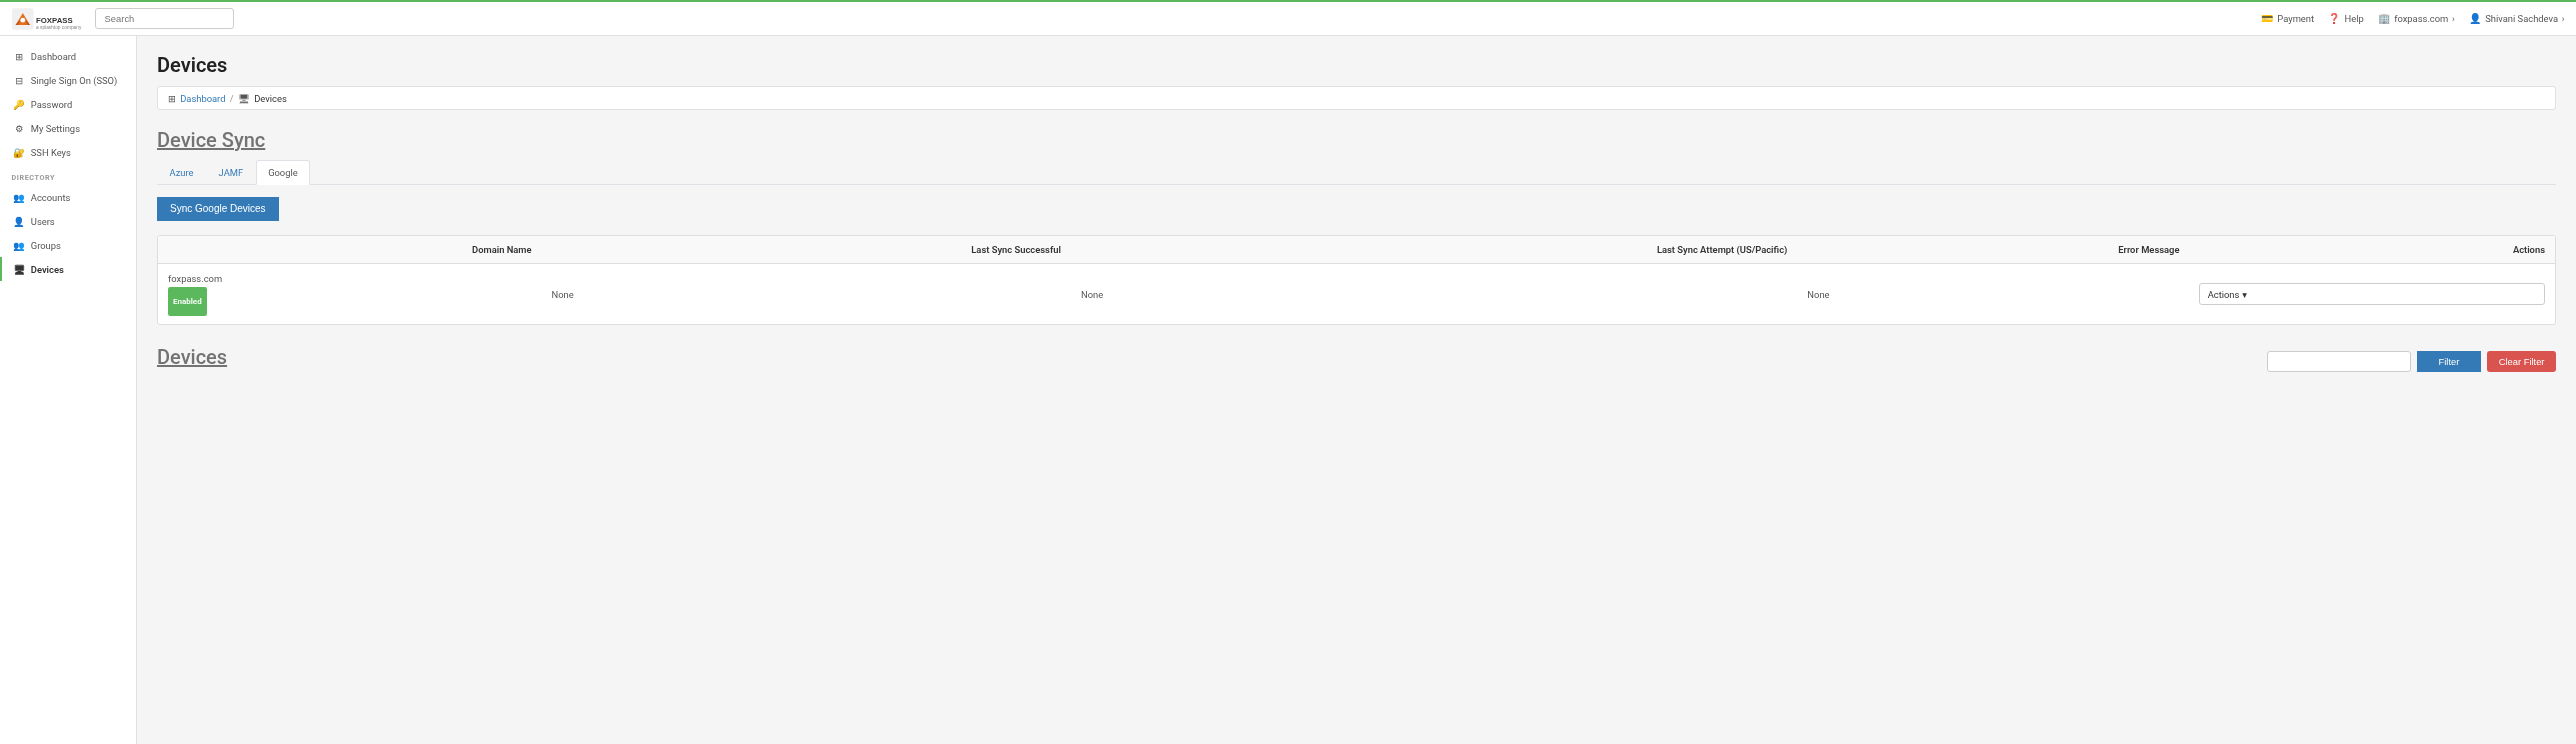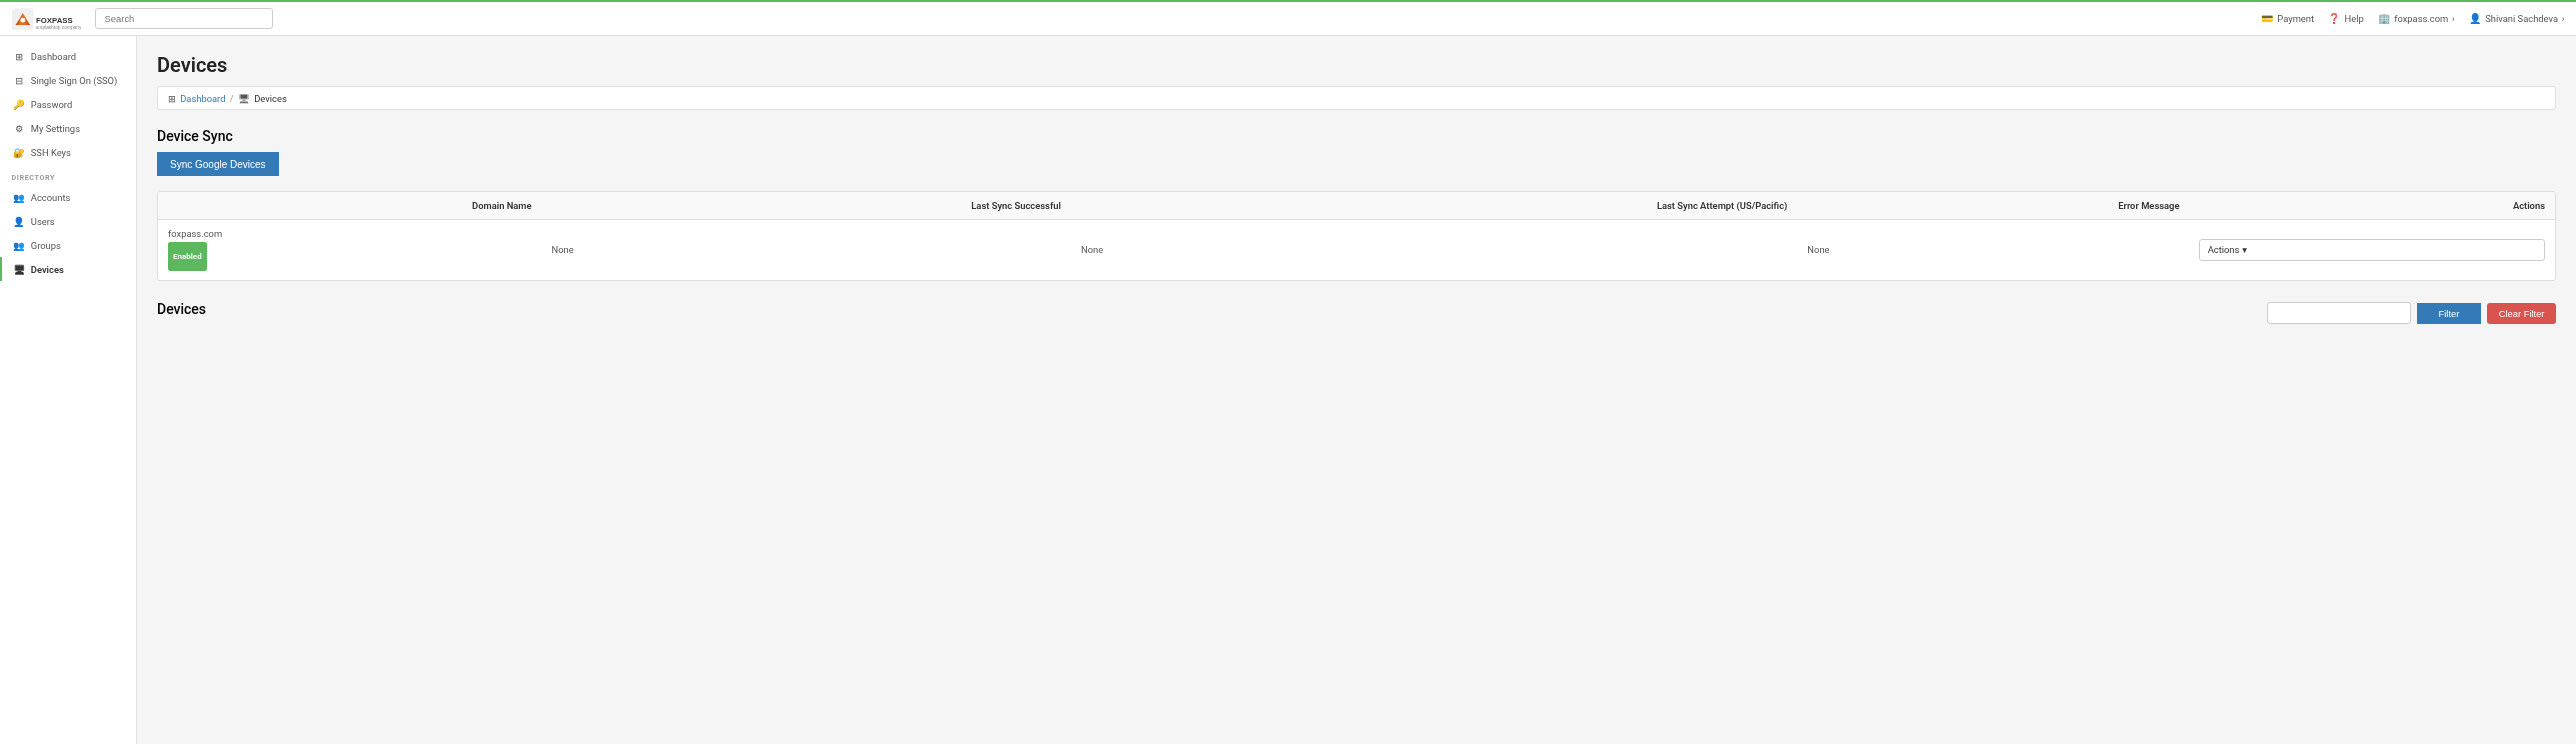"Search" .search-box { width: 178px -> 139px }
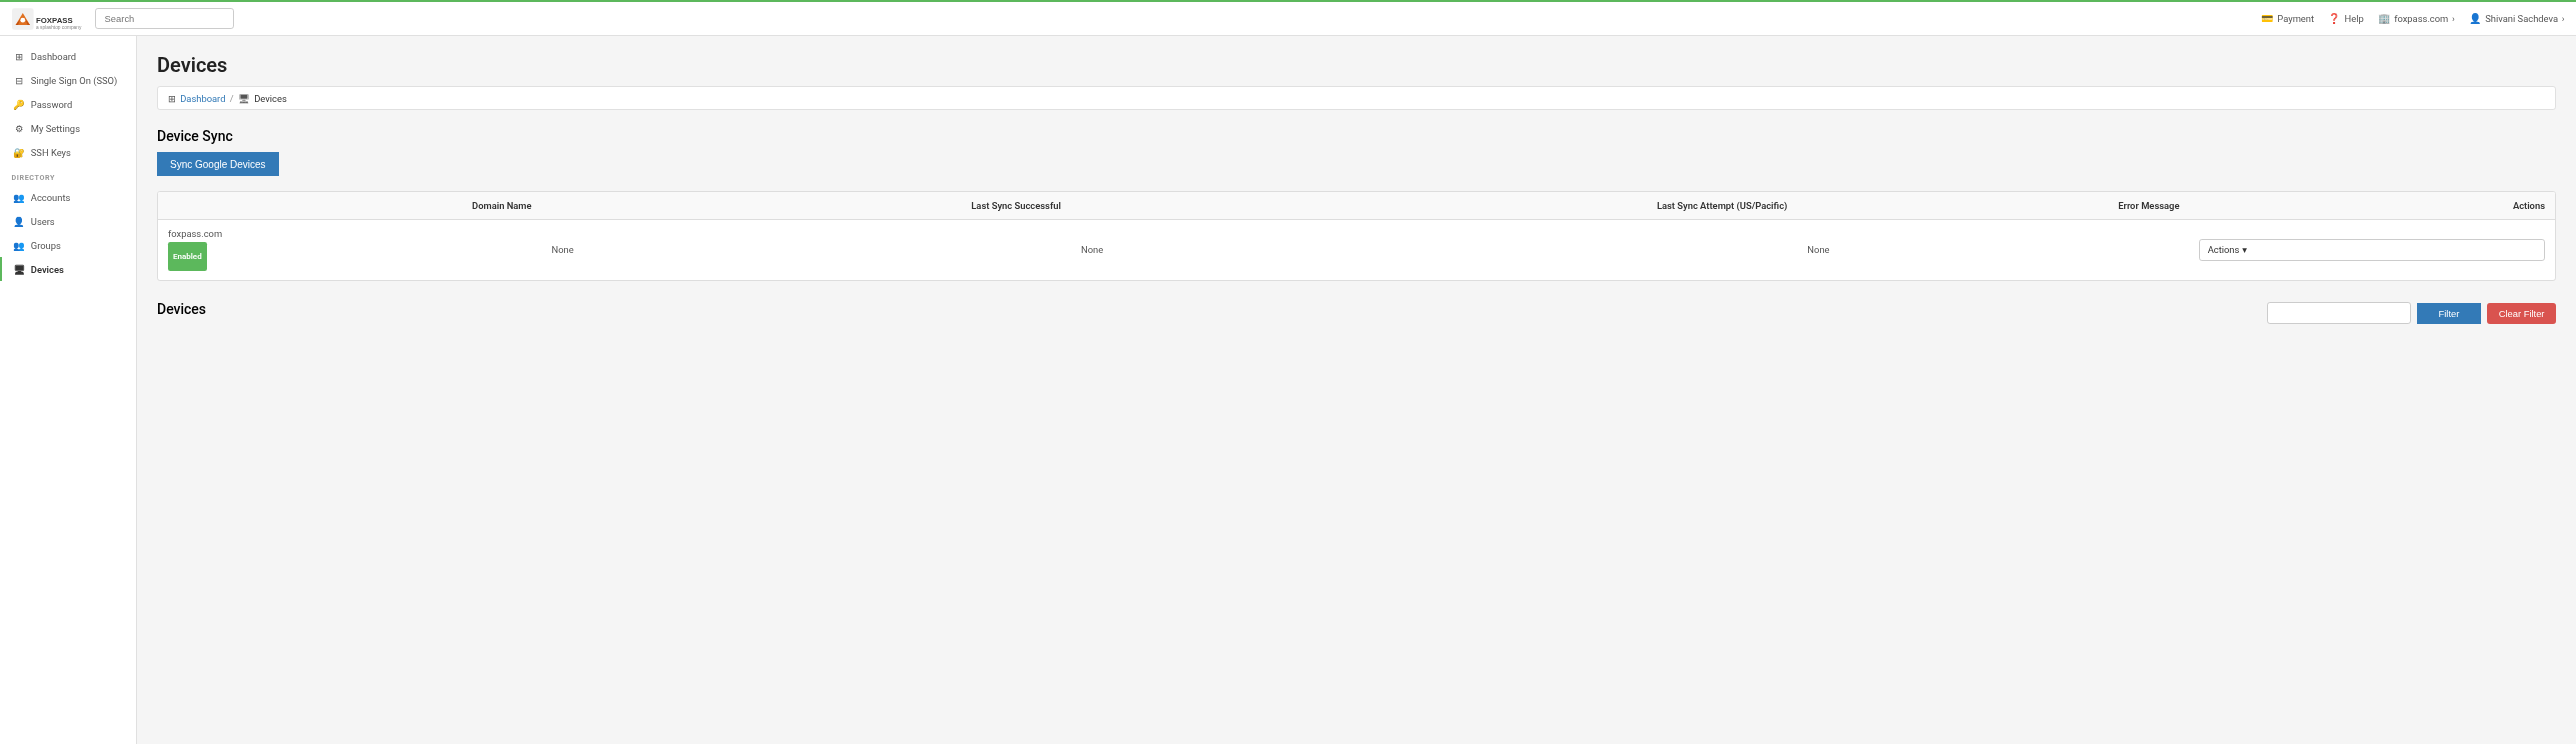"Device Sync" .section-title { color: #000000 -> #737373; font-size: 14px -> 20px; text-decoration: none -> underline }
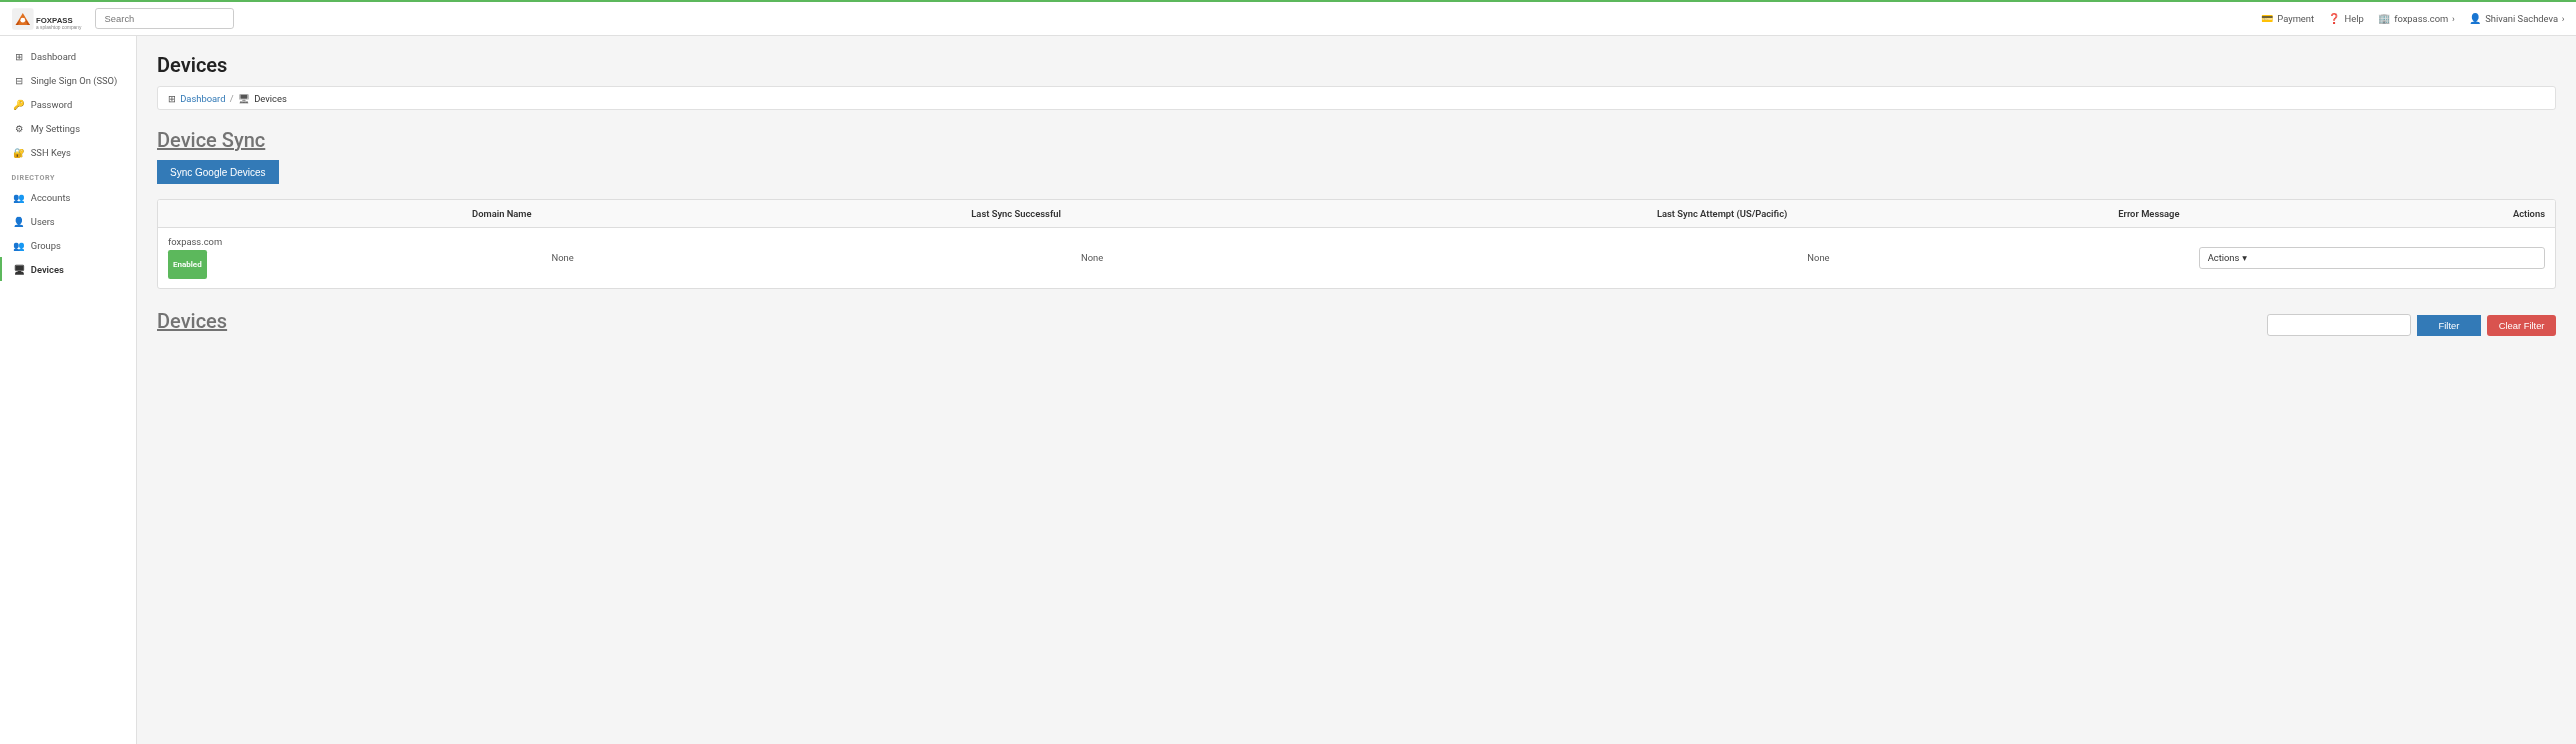"Azure" div.tabs { html: none -> <div> <span>Azure</span> <span>JAMF</span> <span>Google</span> </div> }
